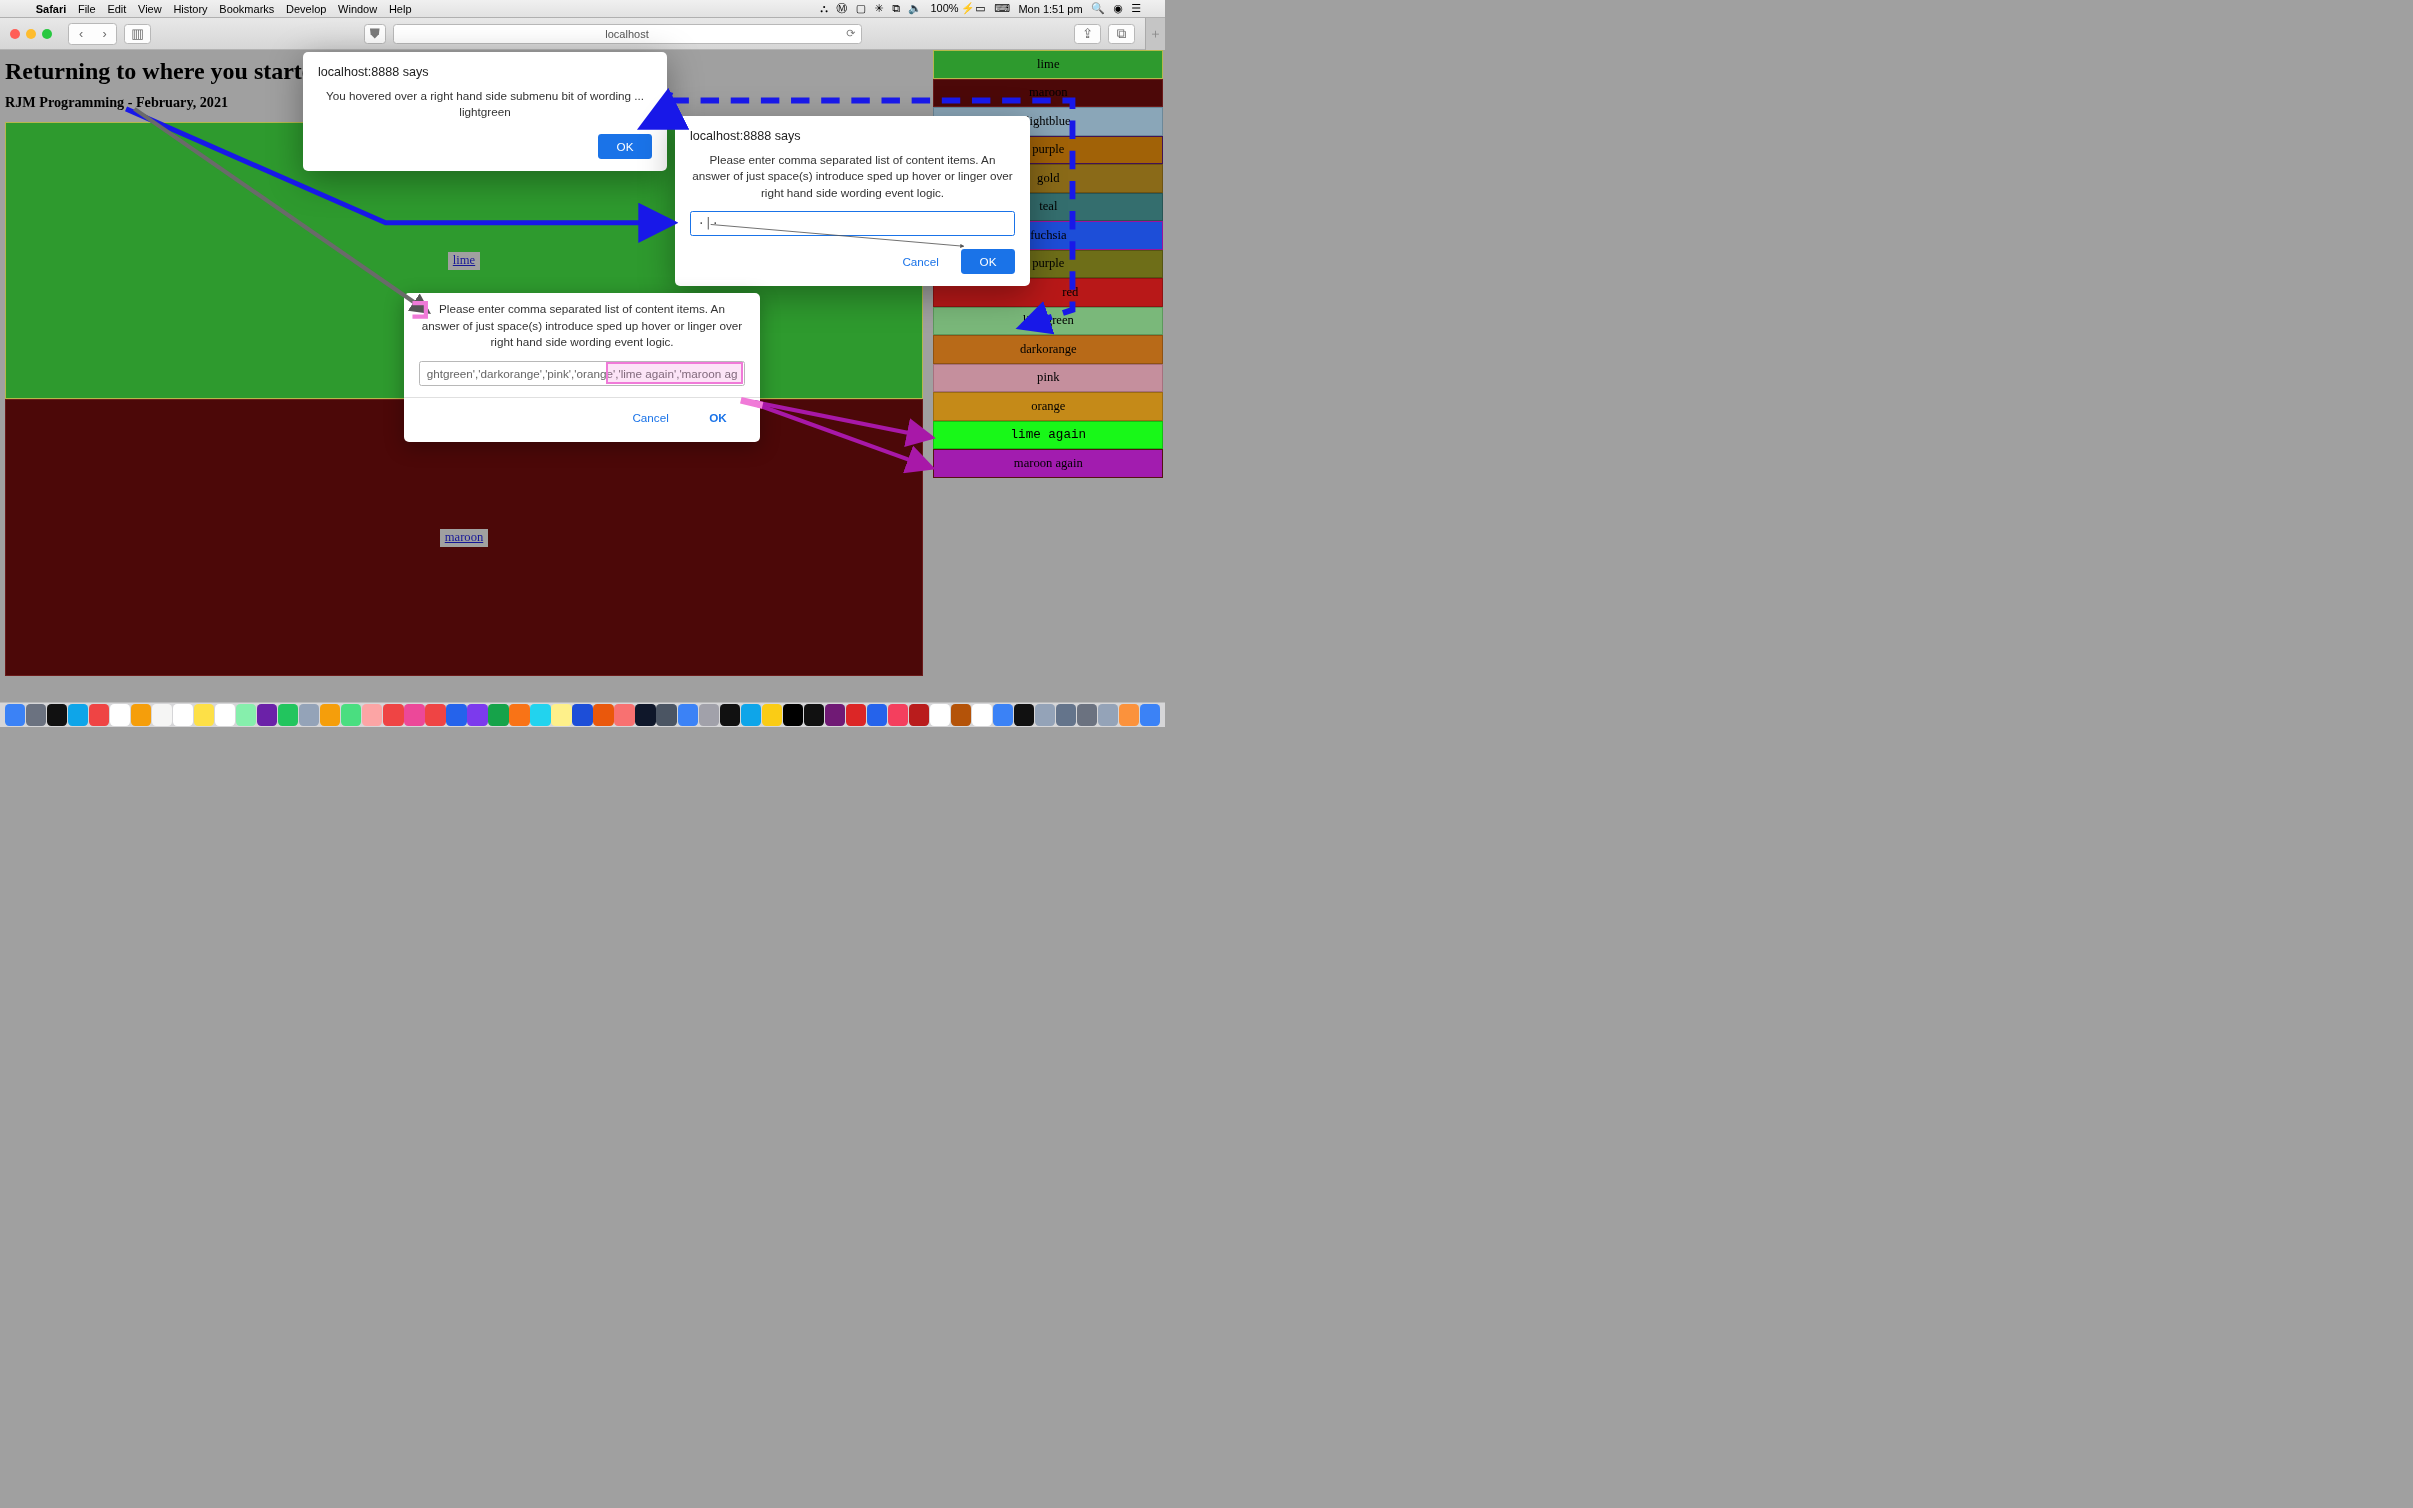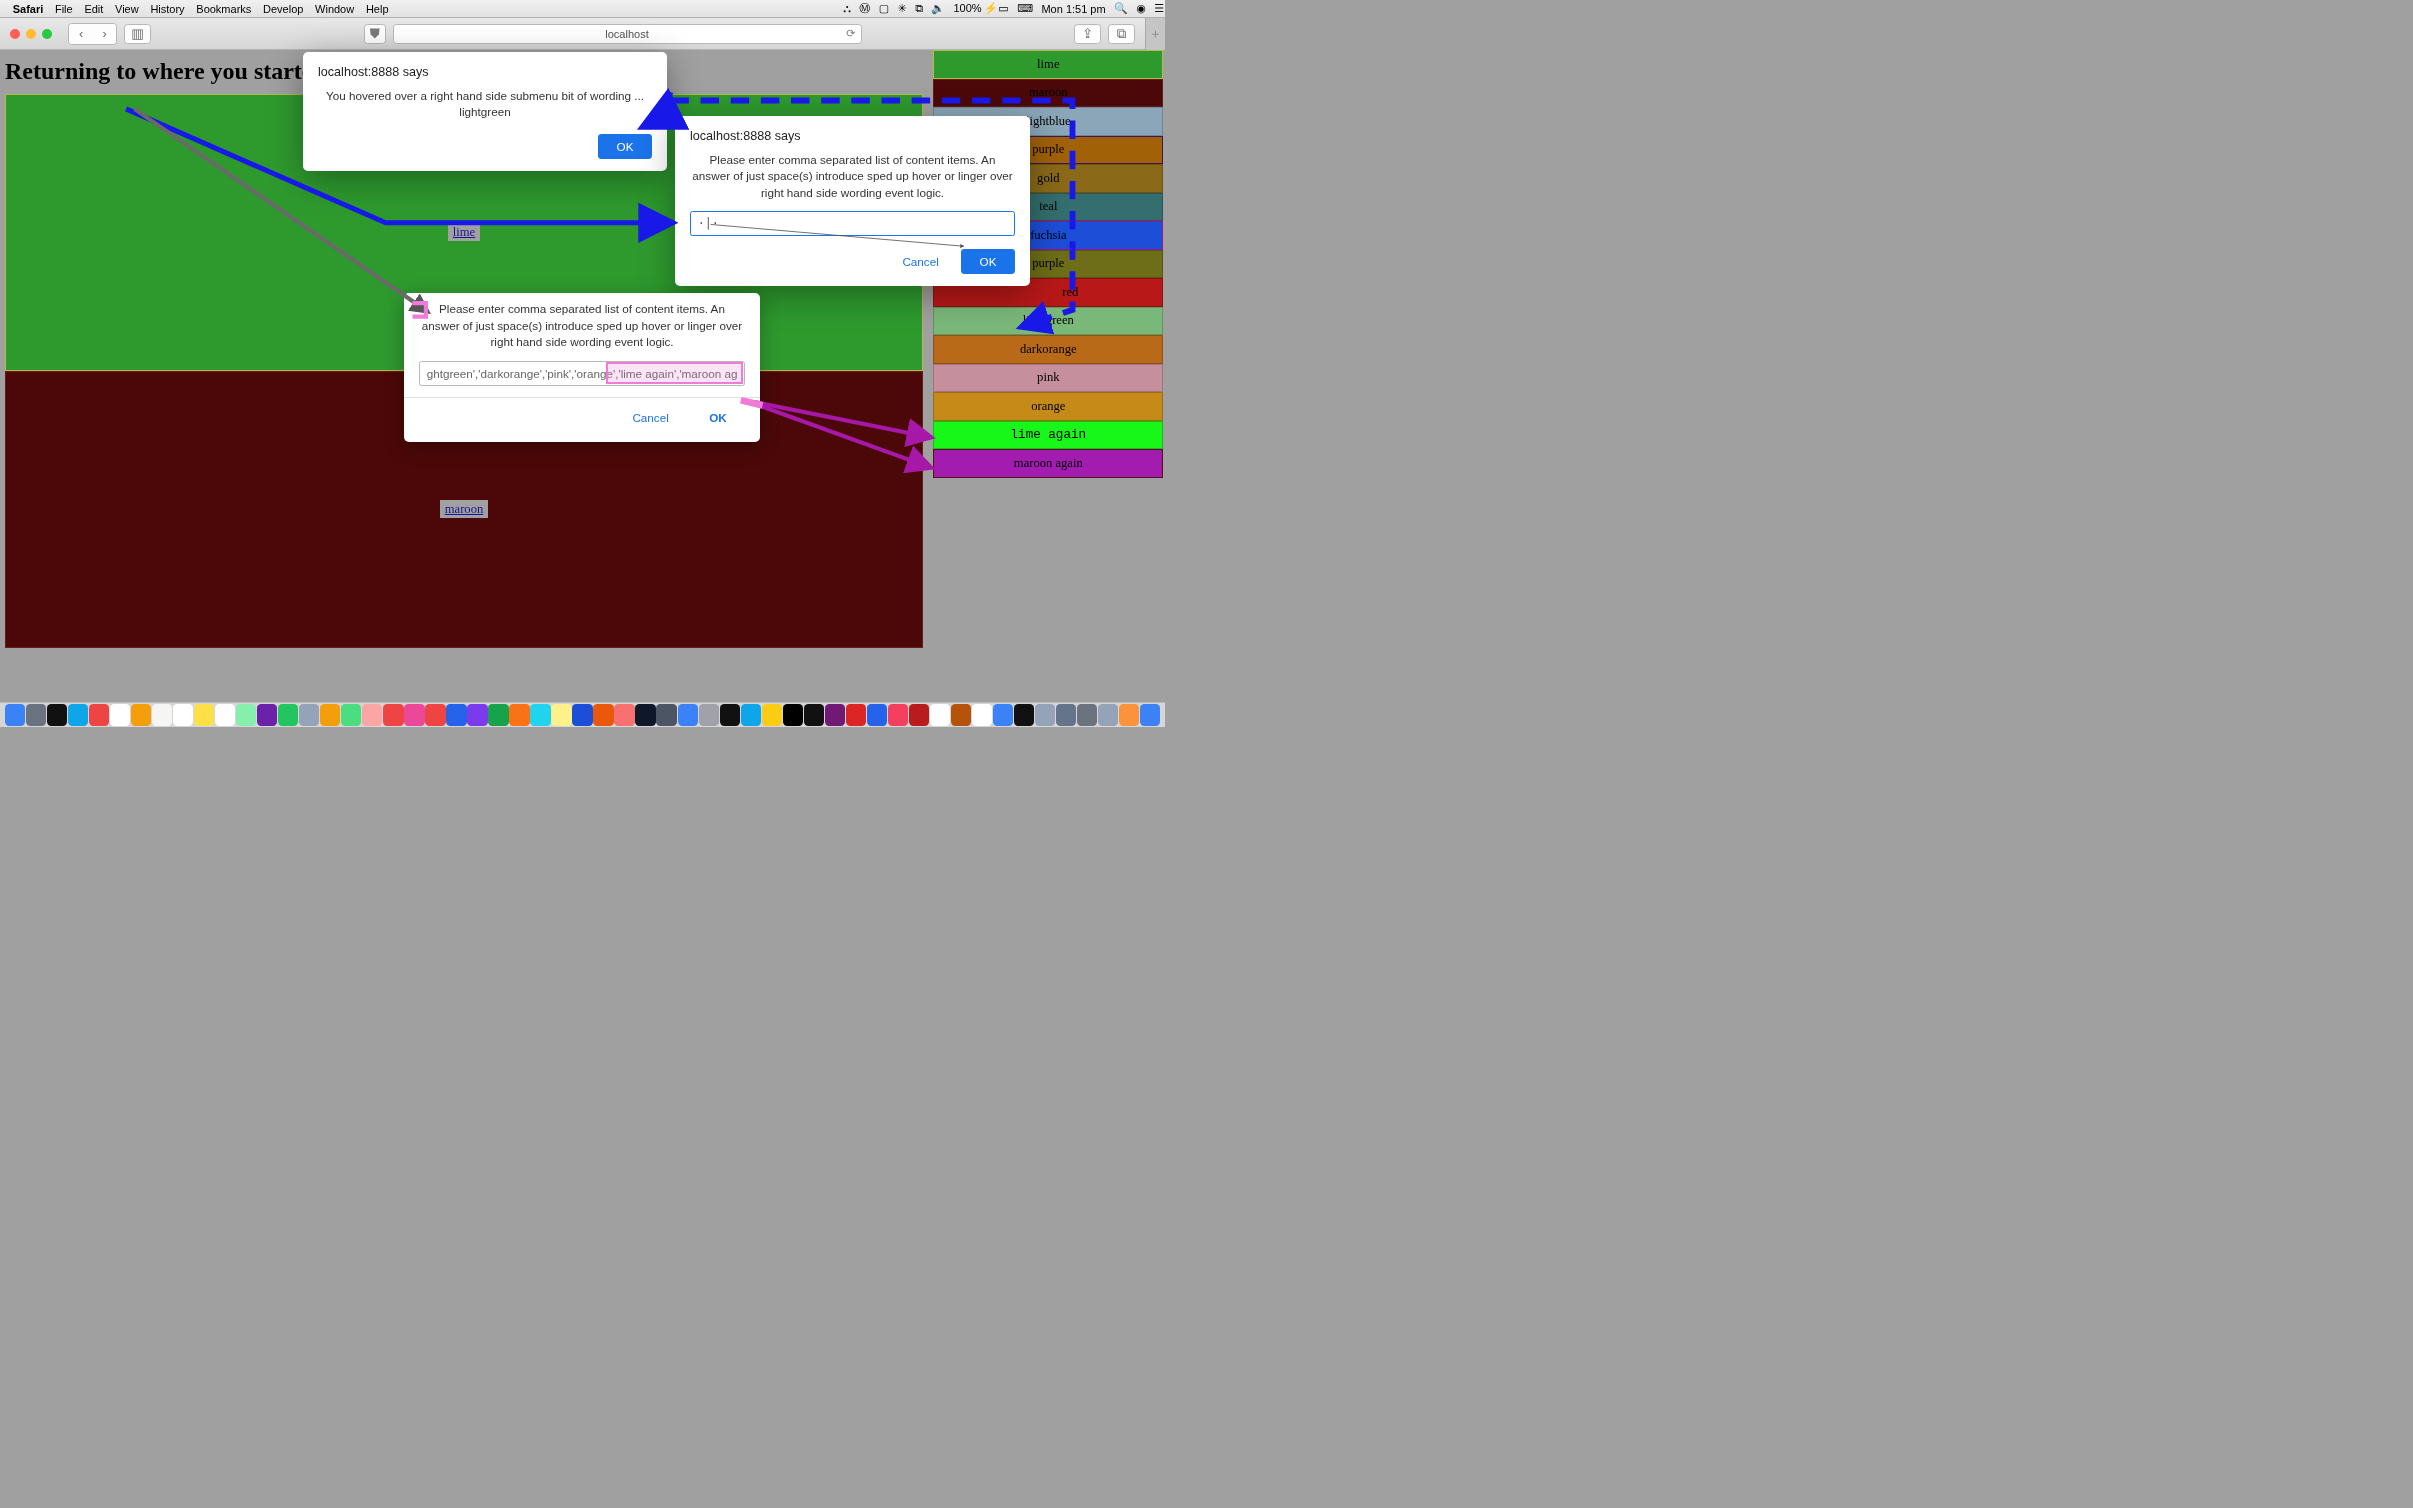"Safari" .menubar { padding: 0 1px -> 0 24px }
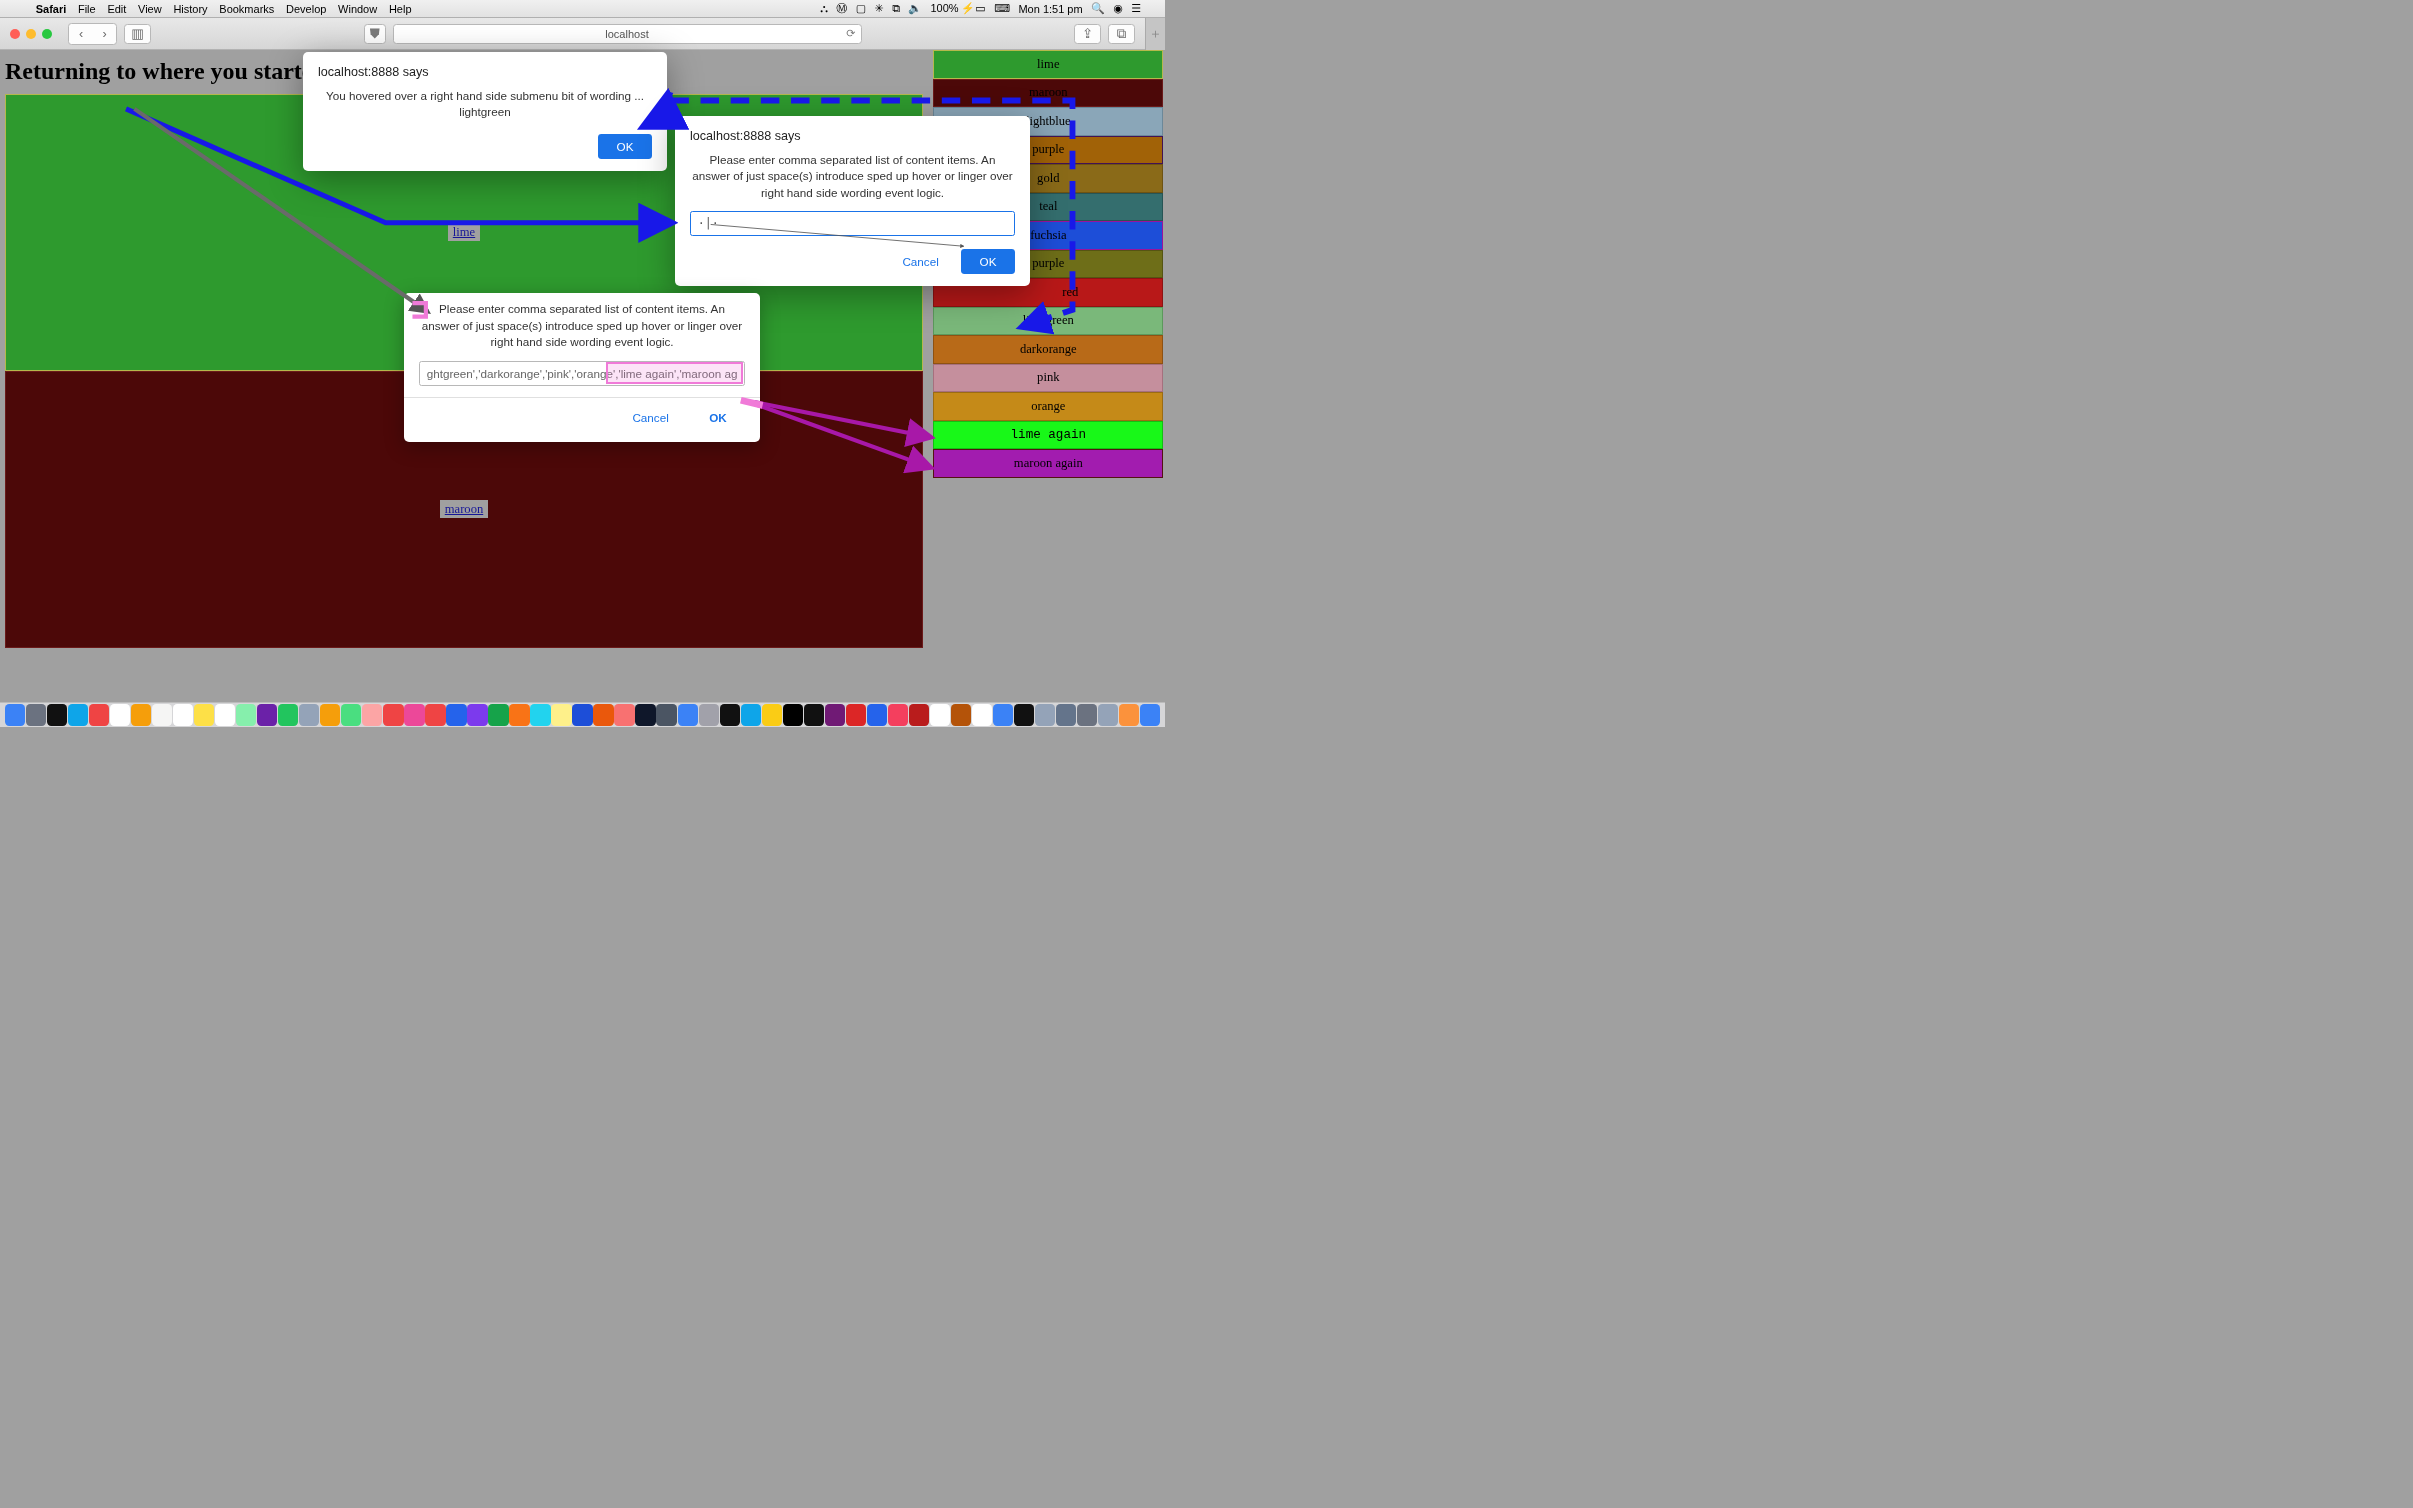"RJM Programming - February, 2021" div.h3 { html: none -> <div>RJM Programming - February, 2021</div> }
